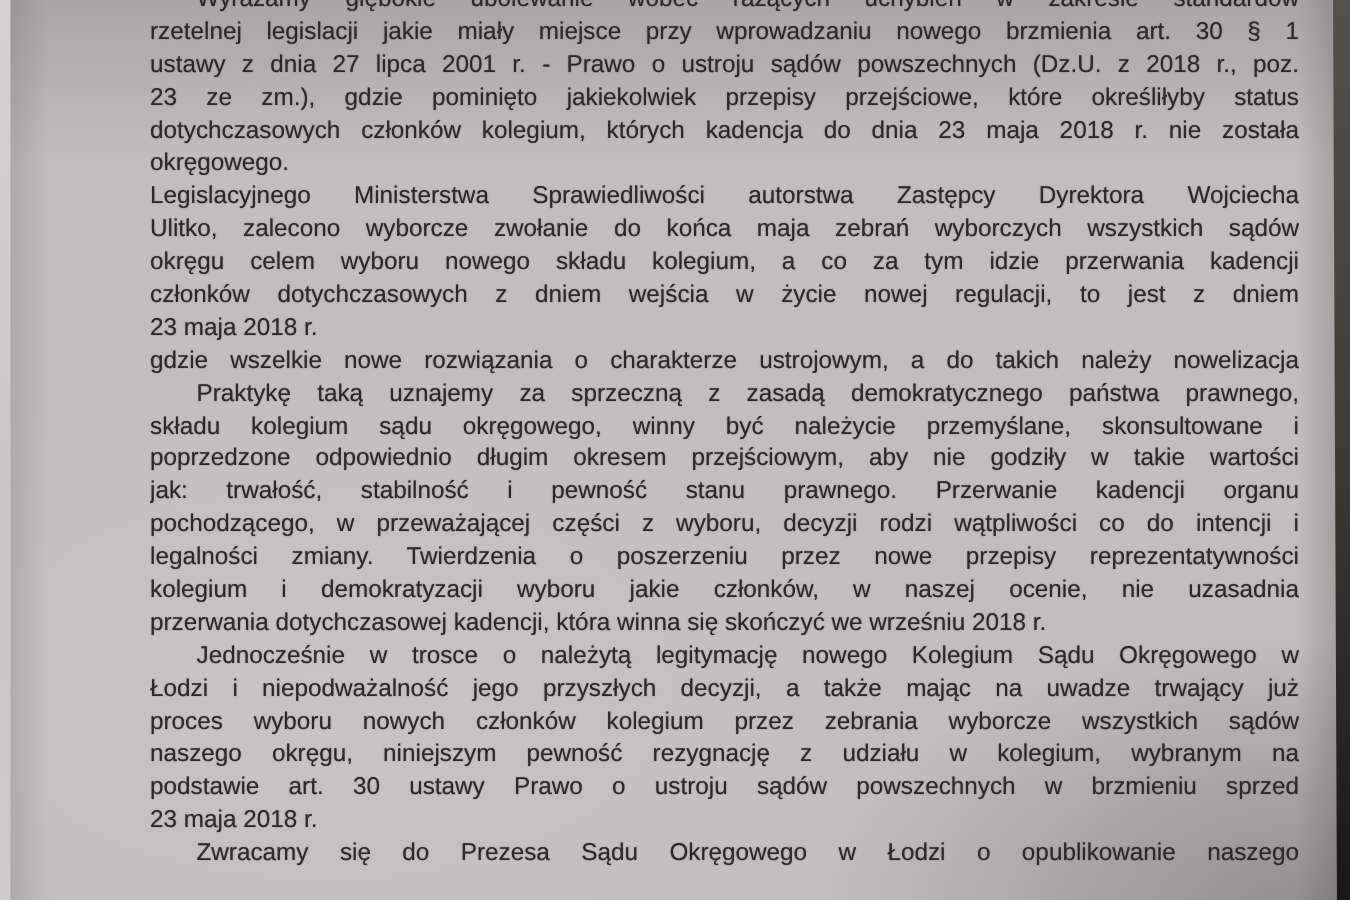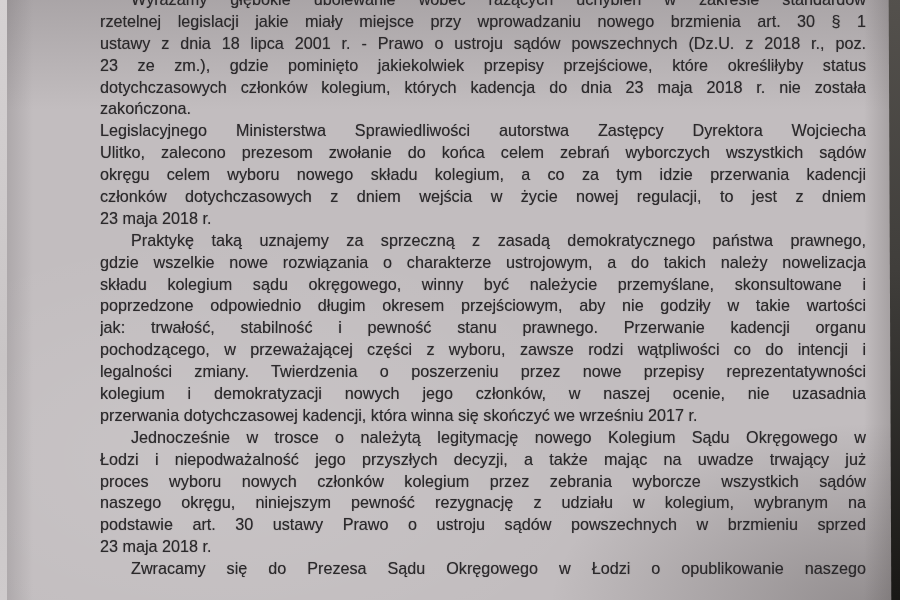"ustawy z dnia 18 lipca" span.seg { text: 18 -> 27 }
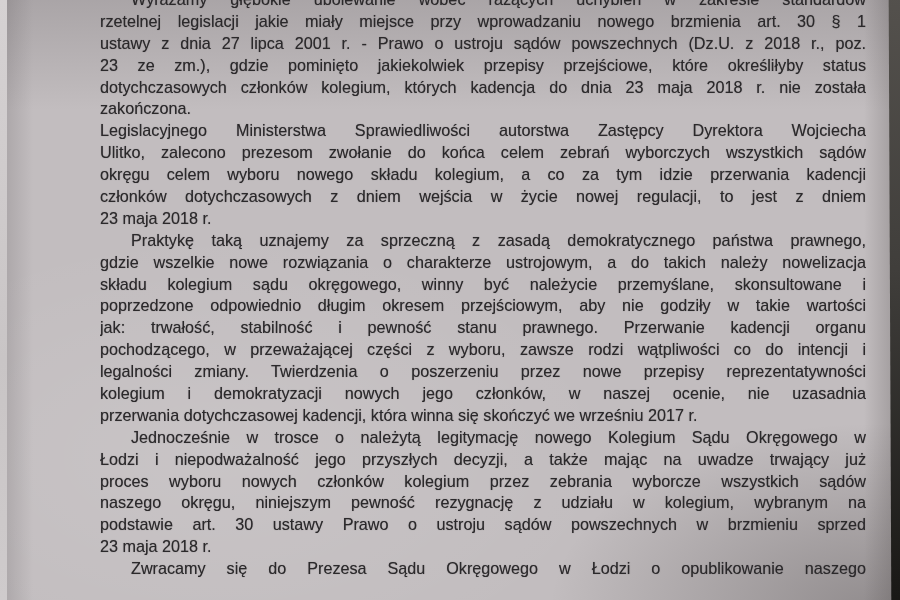"zakończona." span.seg { text: zakończona -> okręgowego }
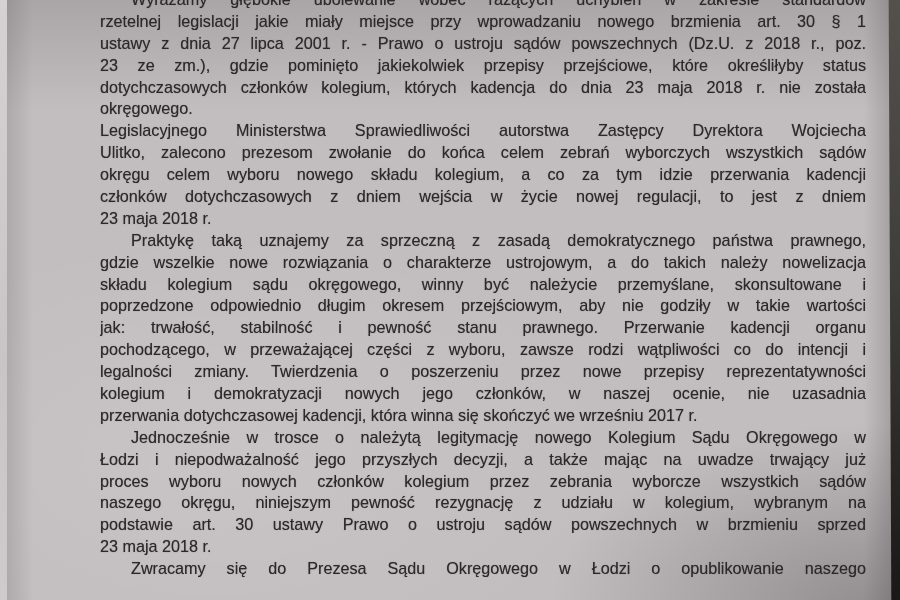"Ulitko, zalecono prezesom zwołanie do" span.seg { text: prezesom zwołanie do końca celem -> wyborcze zwołanie do końca maja }
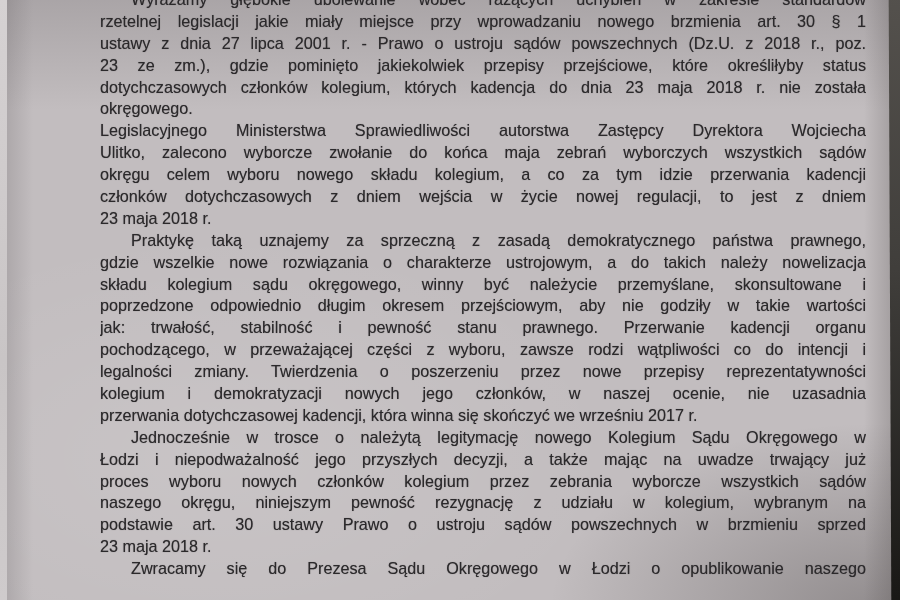"Praktykę taką uznajemy za sprzeczną" div.line { order: before "gdzie wszelkie nowe rozwiązania o" -> after "gdzie wszelkie nowe rozwiązania o" }
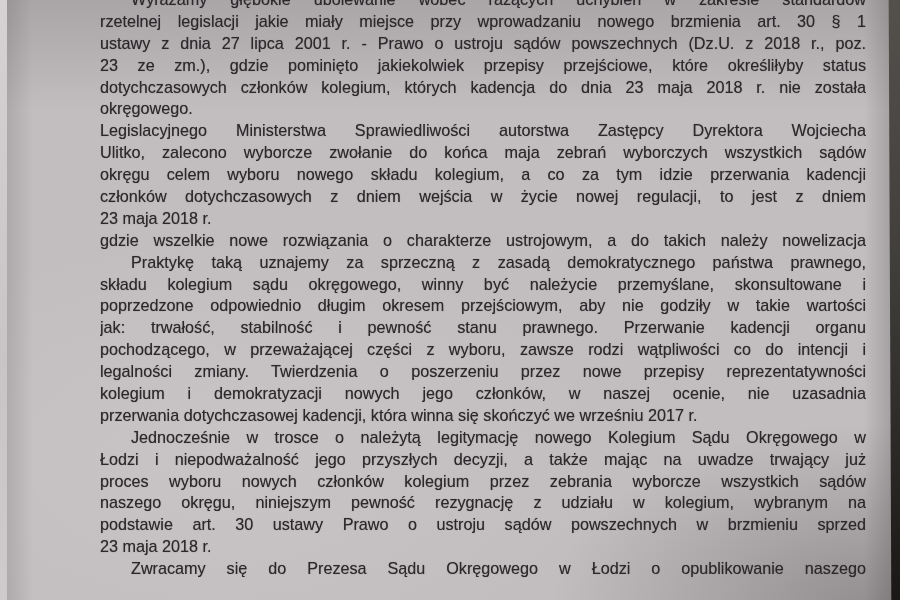"pochodzącego, w przeważającej części z" span.seg { text: zawsze -> decyzji }
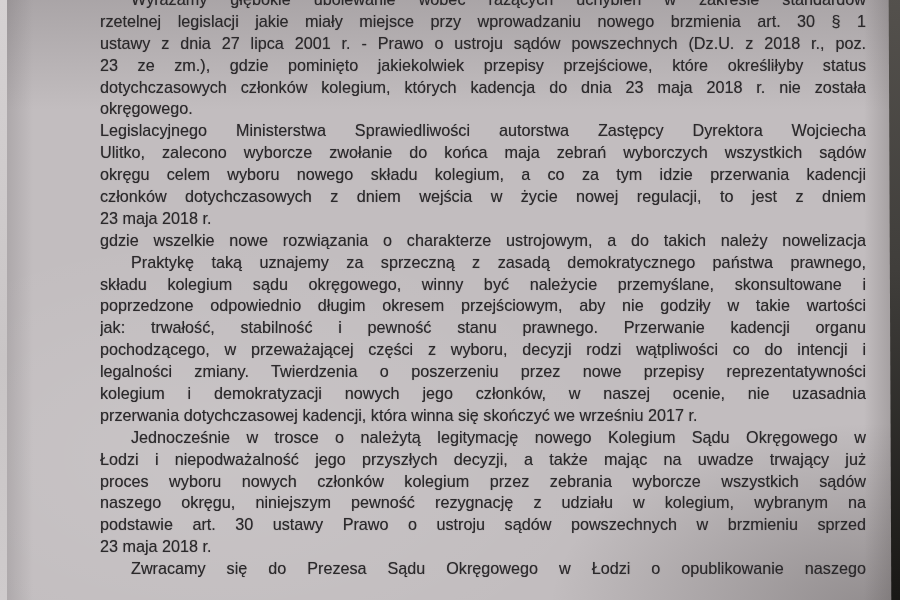"kolegium i demokratyzacji nowych jego" span.seg { text: nowych jego -> wyboru jakie }
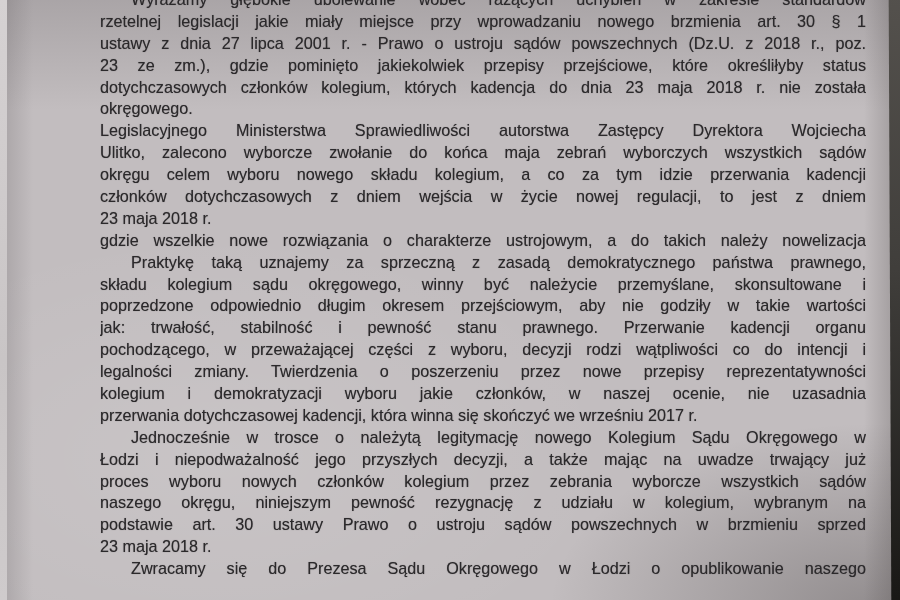"przerwania dotychczasowej kadencji," span.seg { text: 2017 -> 2018 }
